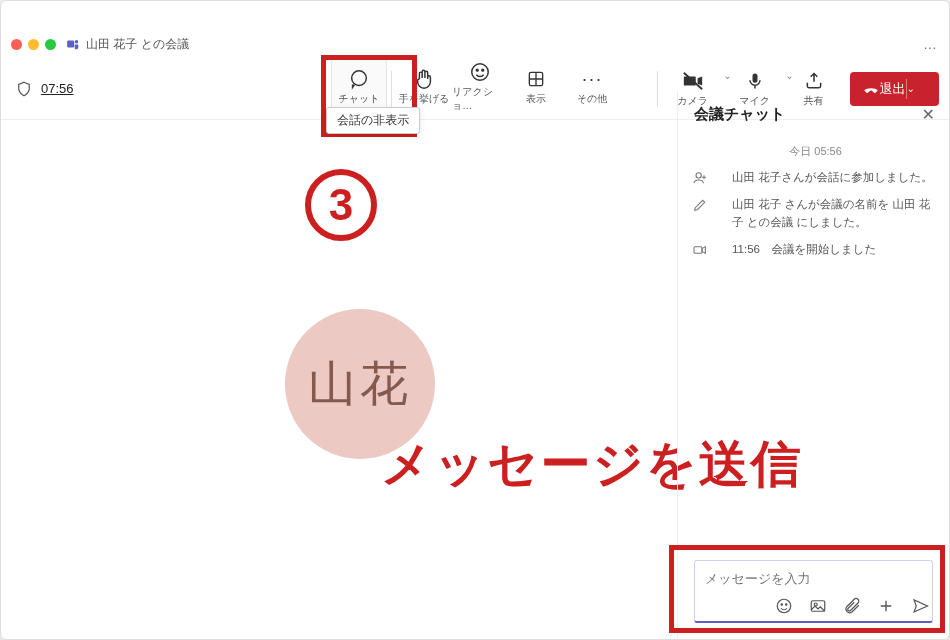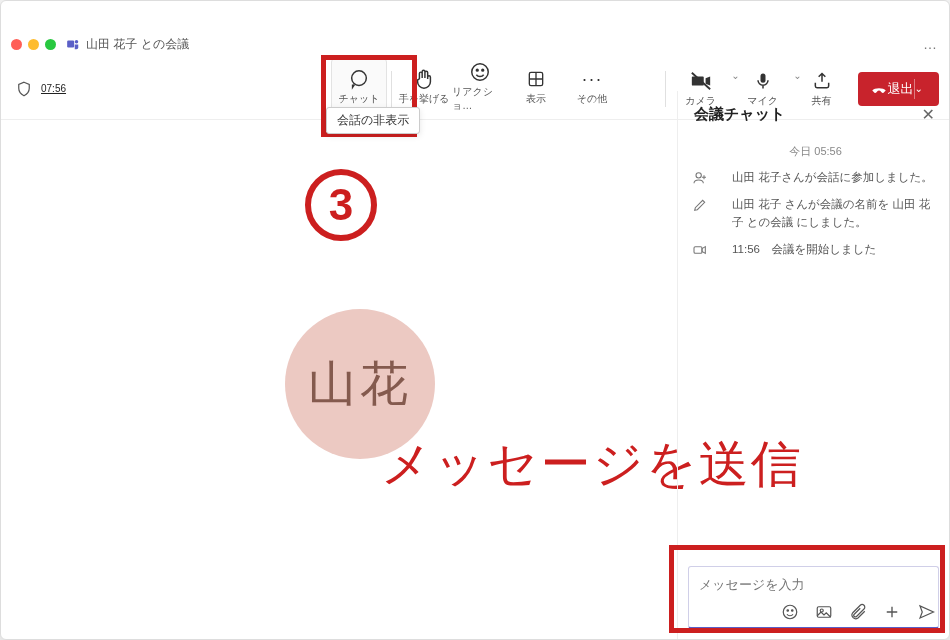"07:56" .timer { font-size: 10px -> 13px }
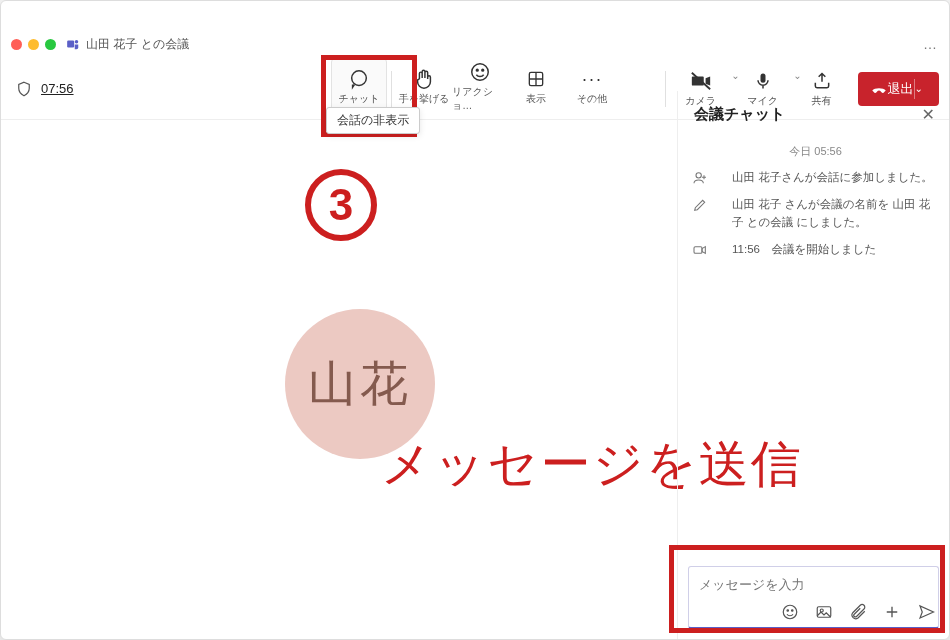"退出" .leave-btn { padding: 0 16px 0 12px -> 0 24px 0 12px }
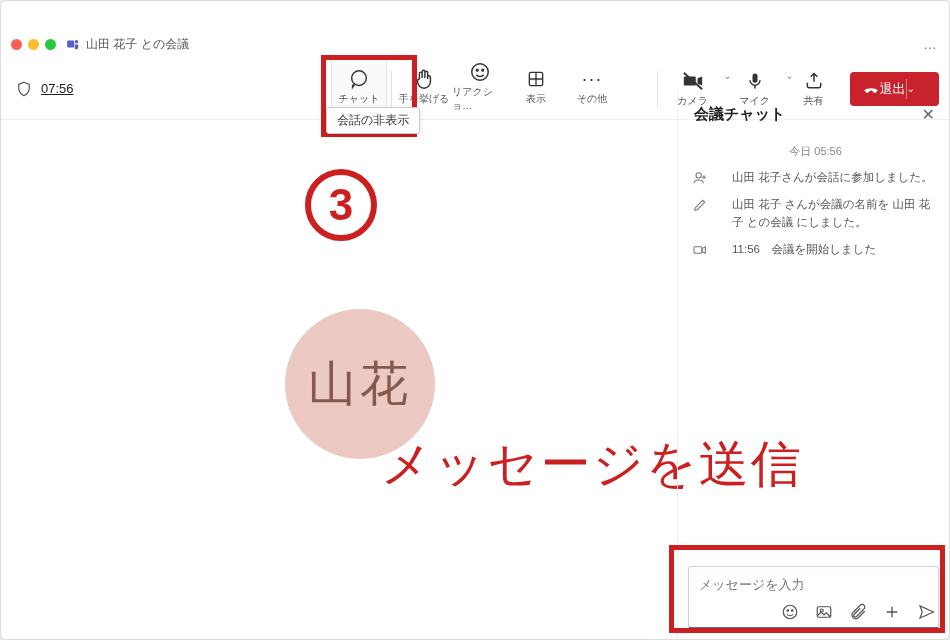"メッセージを送信" .bigred { font-weight: 400 -> 700 }
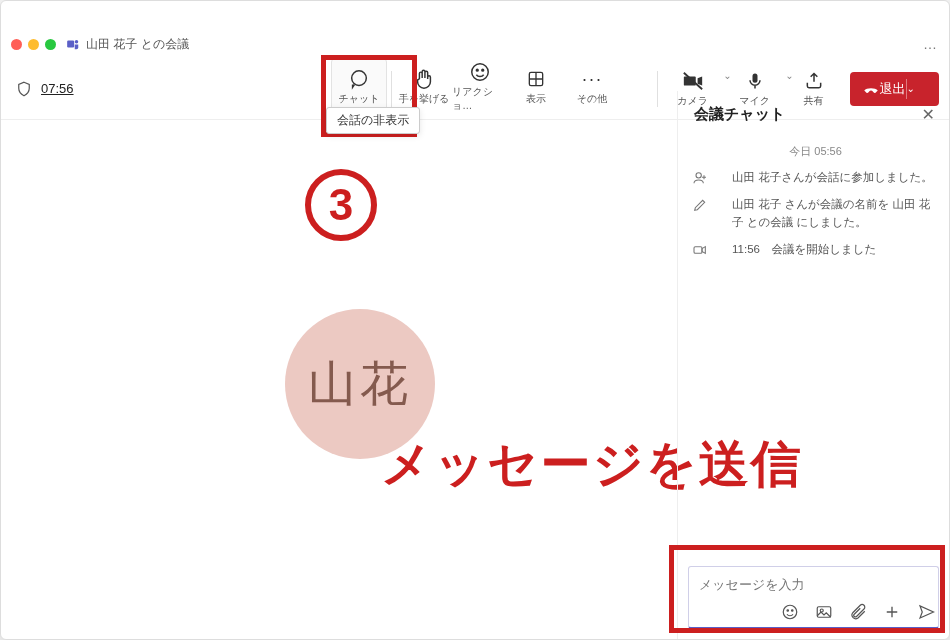"メッセージを入力" .cp-compose { margin: 10px -> 16px }
